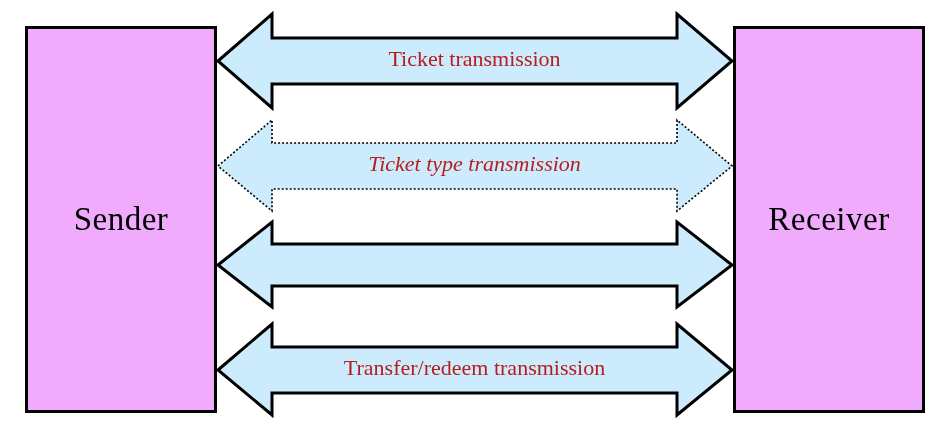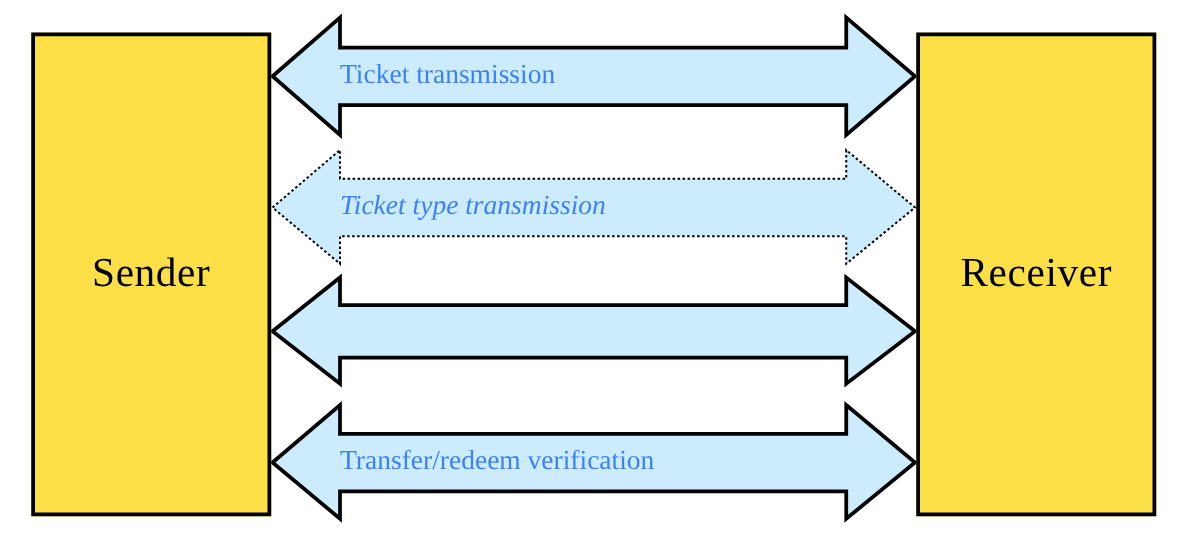"Ticket transmission" .arrow-label { color: #3b82f6 -> #b91c1c; text-align: none -> center }
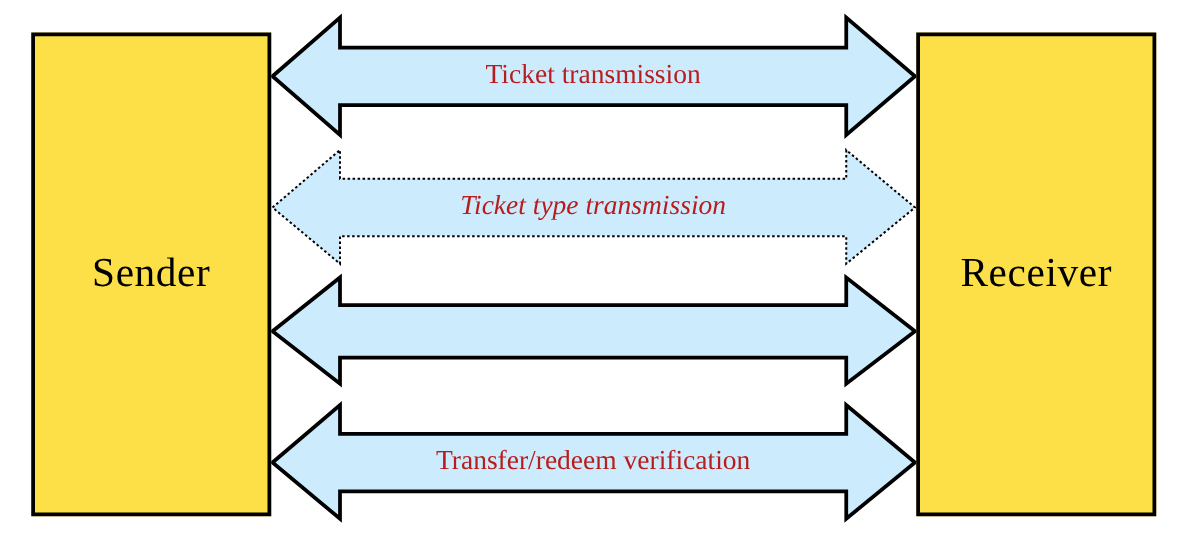"Sender" .endpoint-box { background: #fde047 -> #f0abfc }
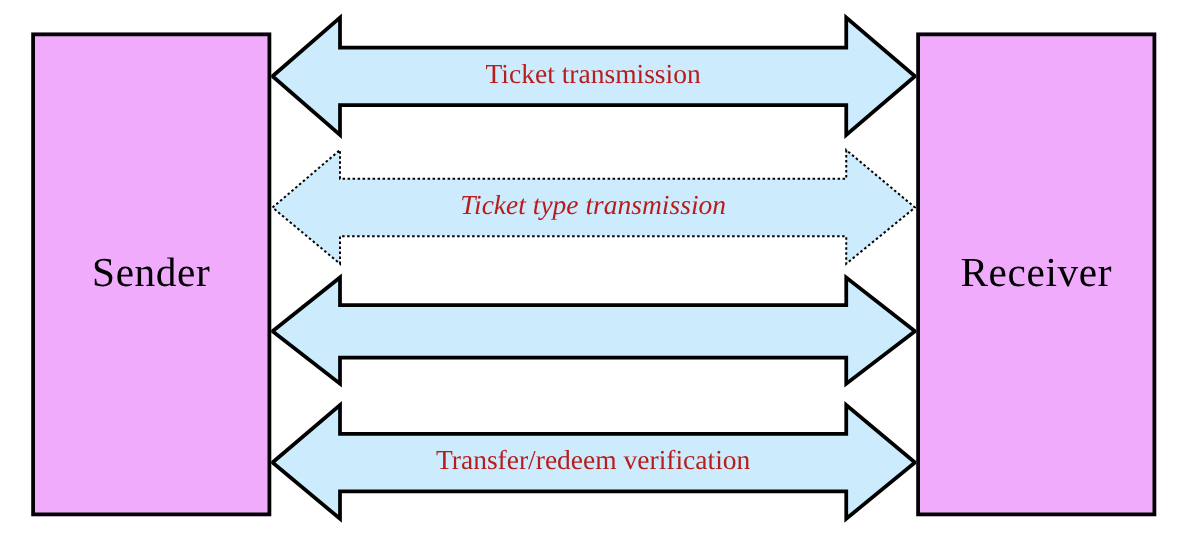"Transfer/redeem verification" div.arrow-label { text: verification -> transmission }
